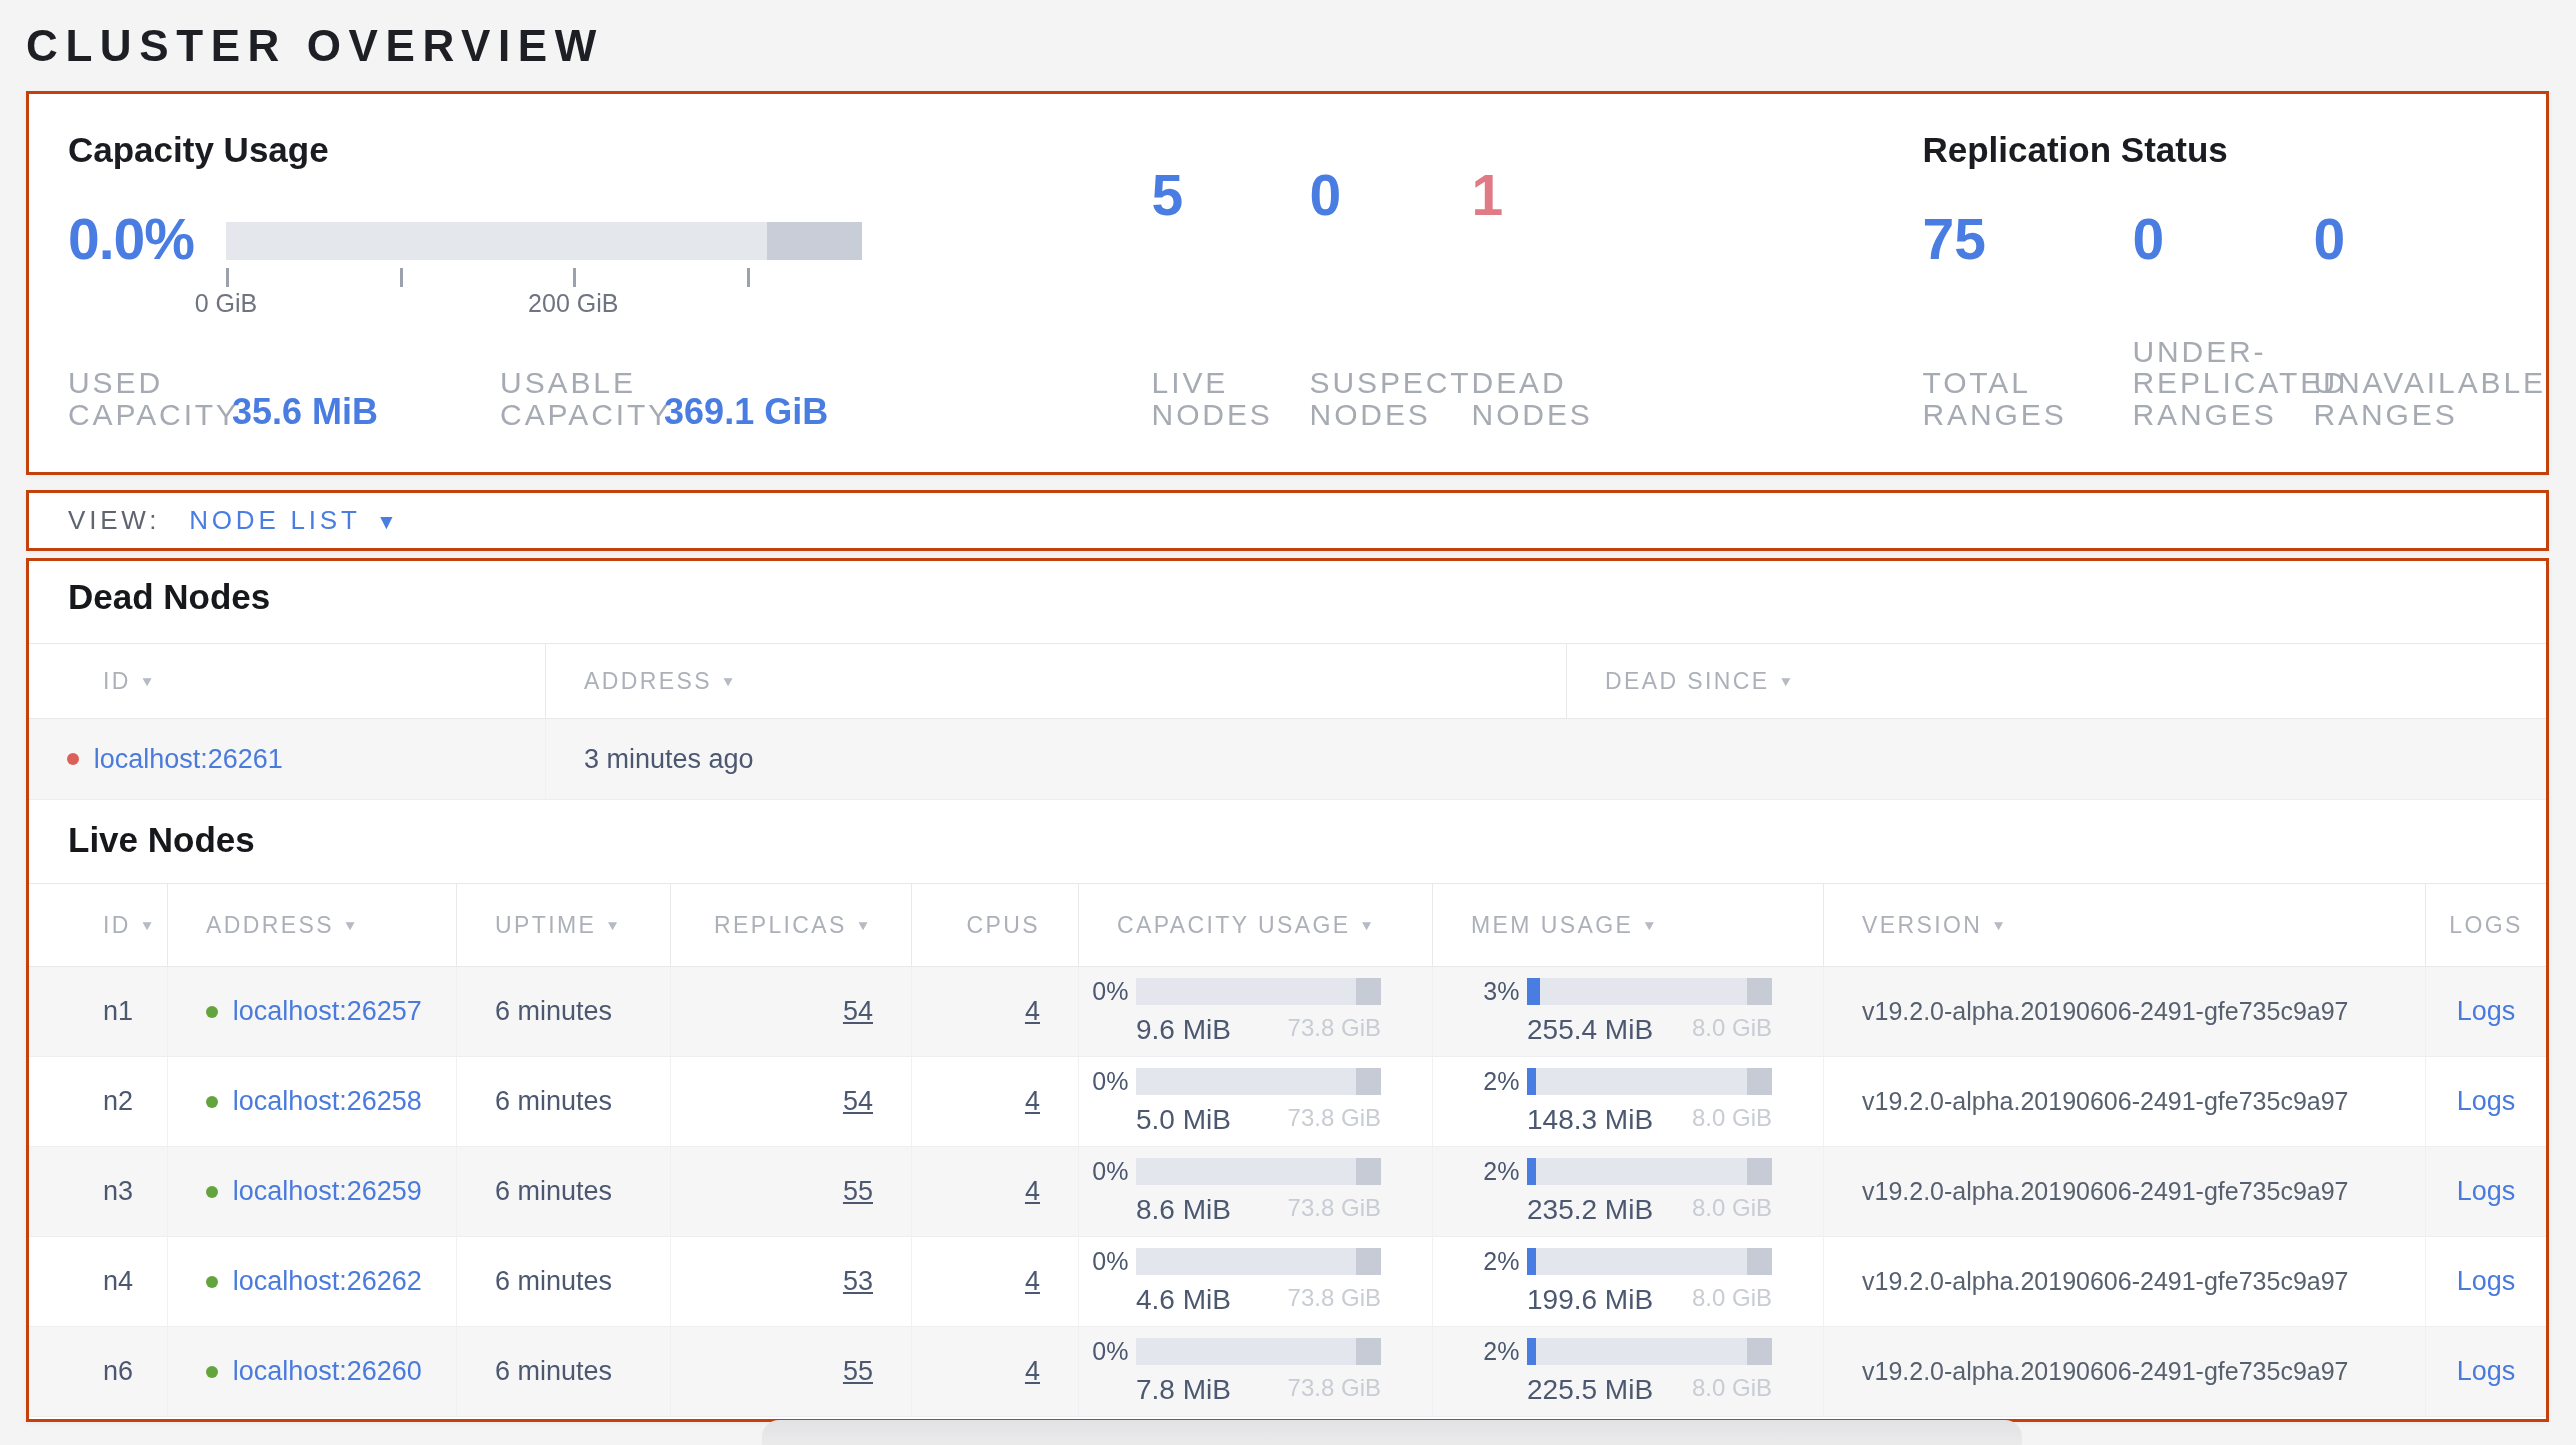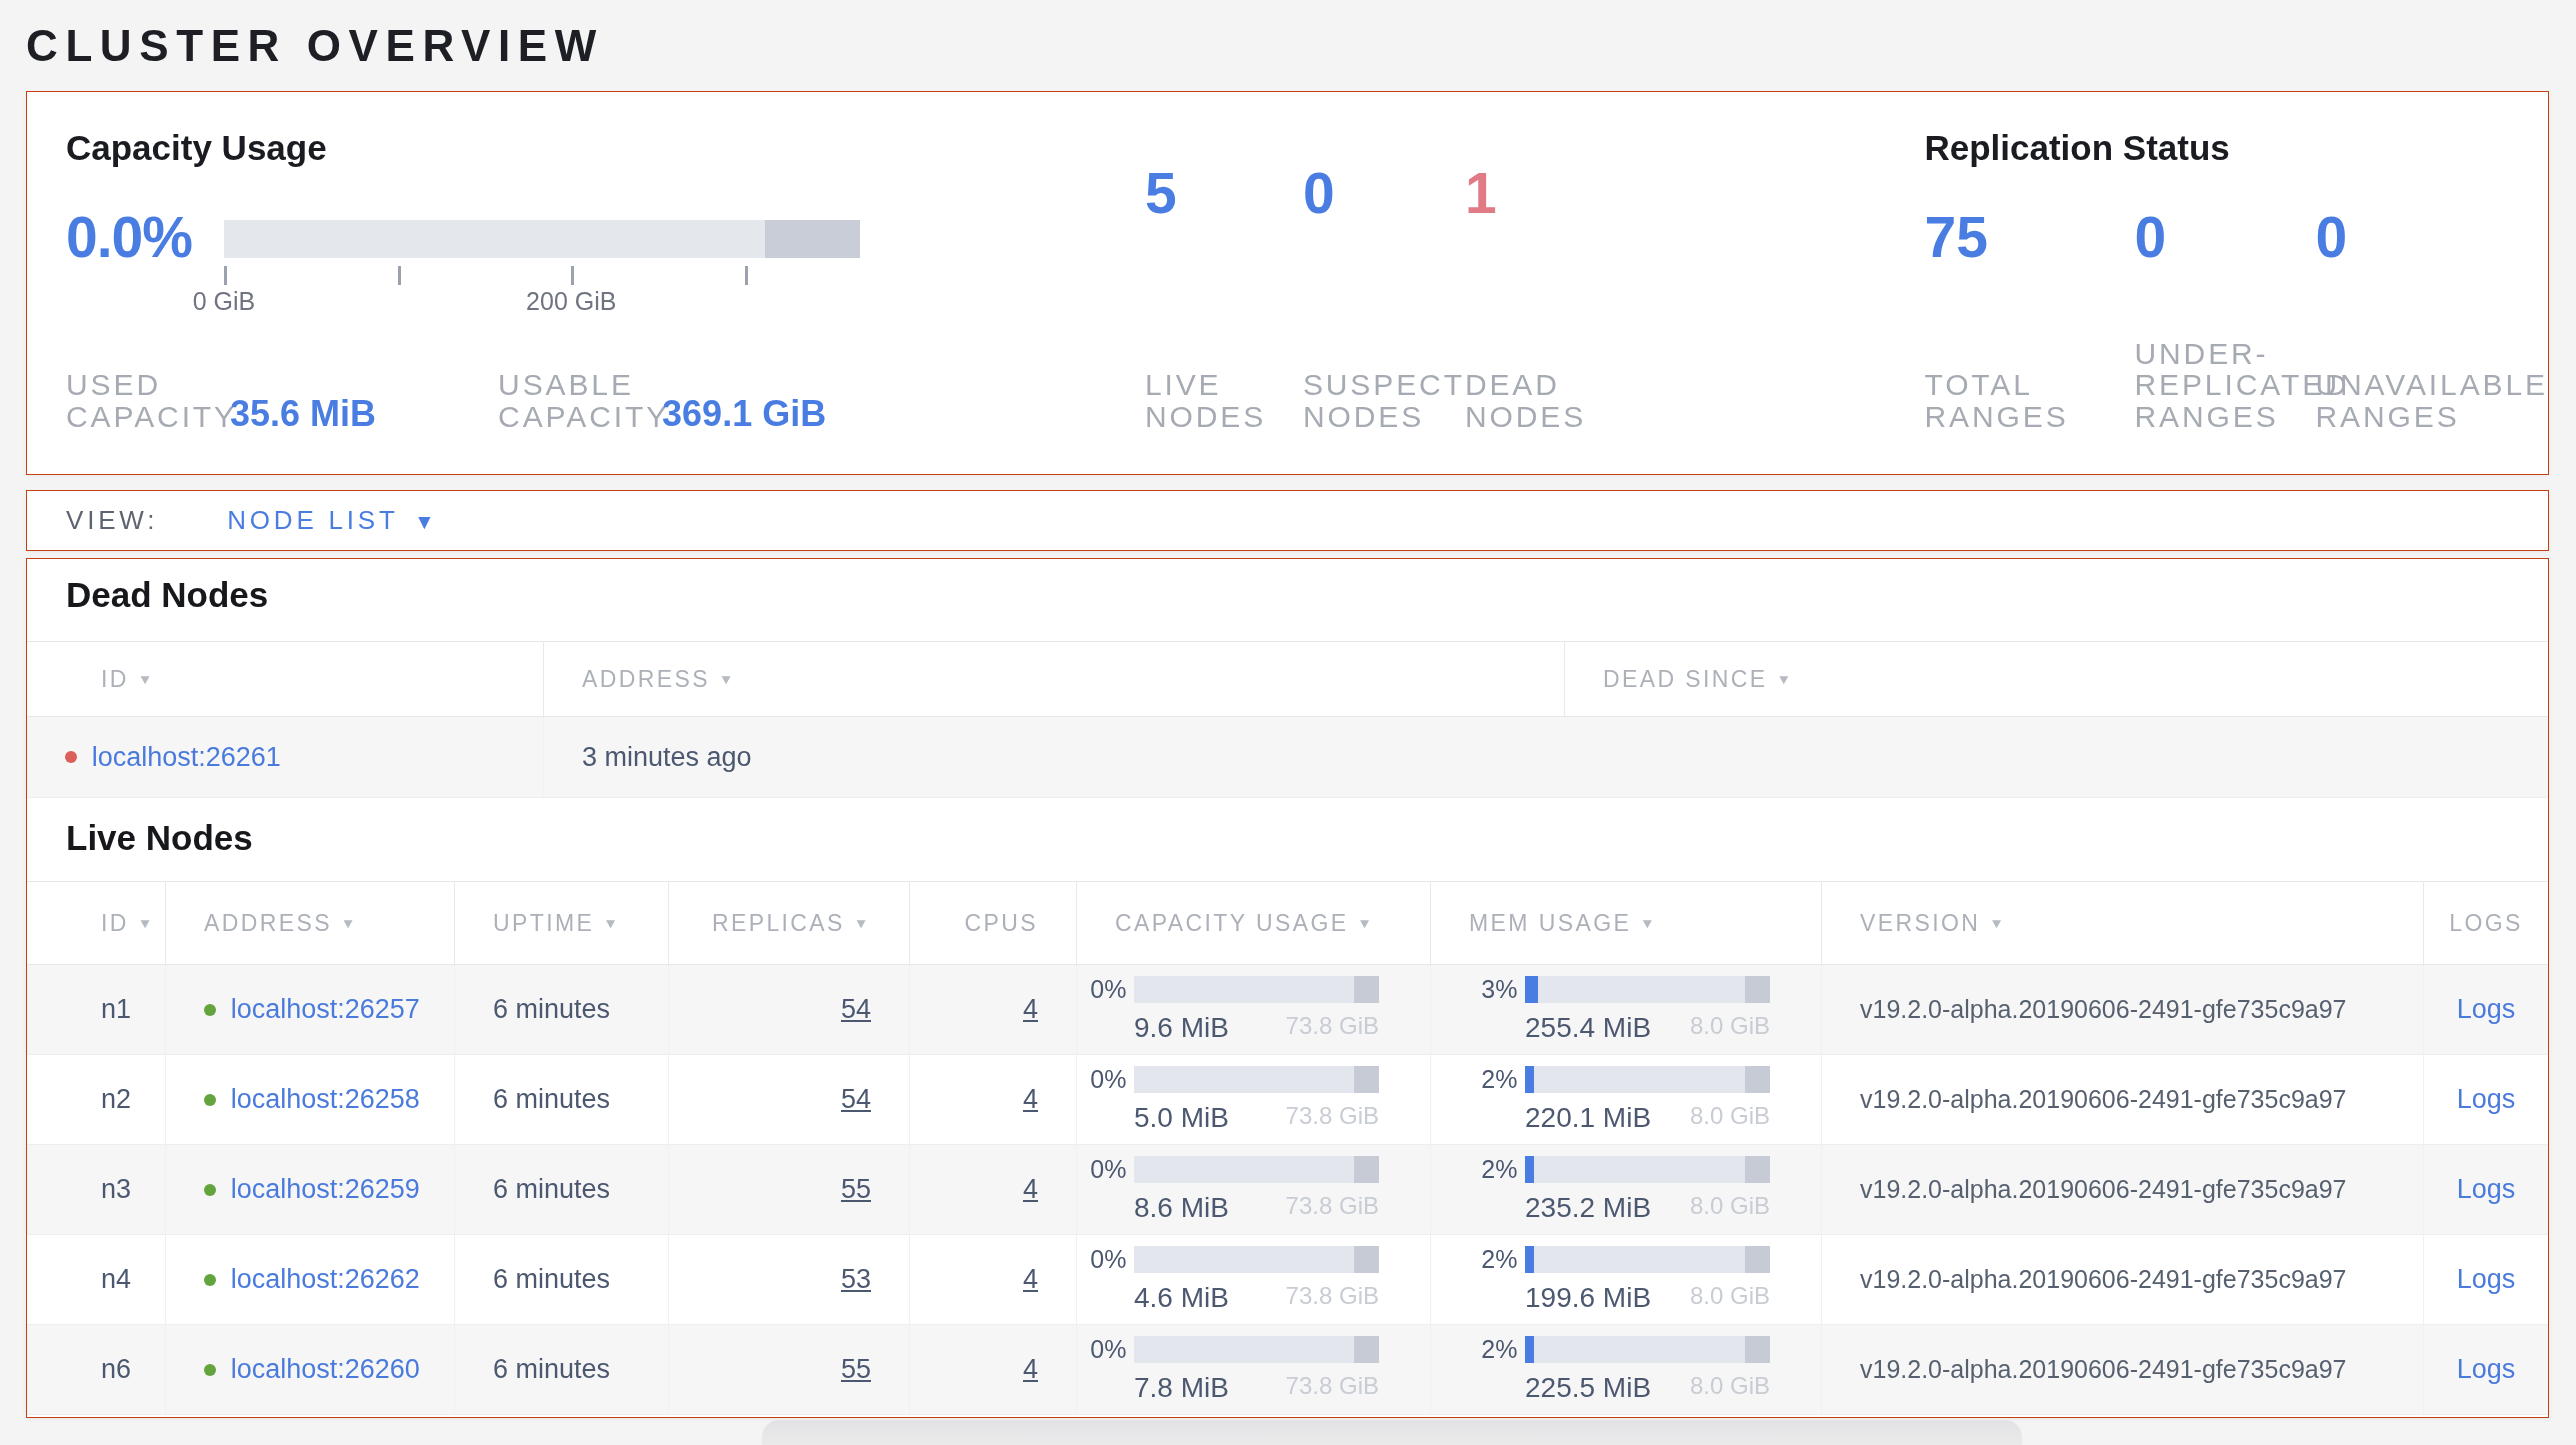"Capacity Usage" .card { border: 1px solid #c2410c -> 3px solid #c2410c; gap: 40px -> none }
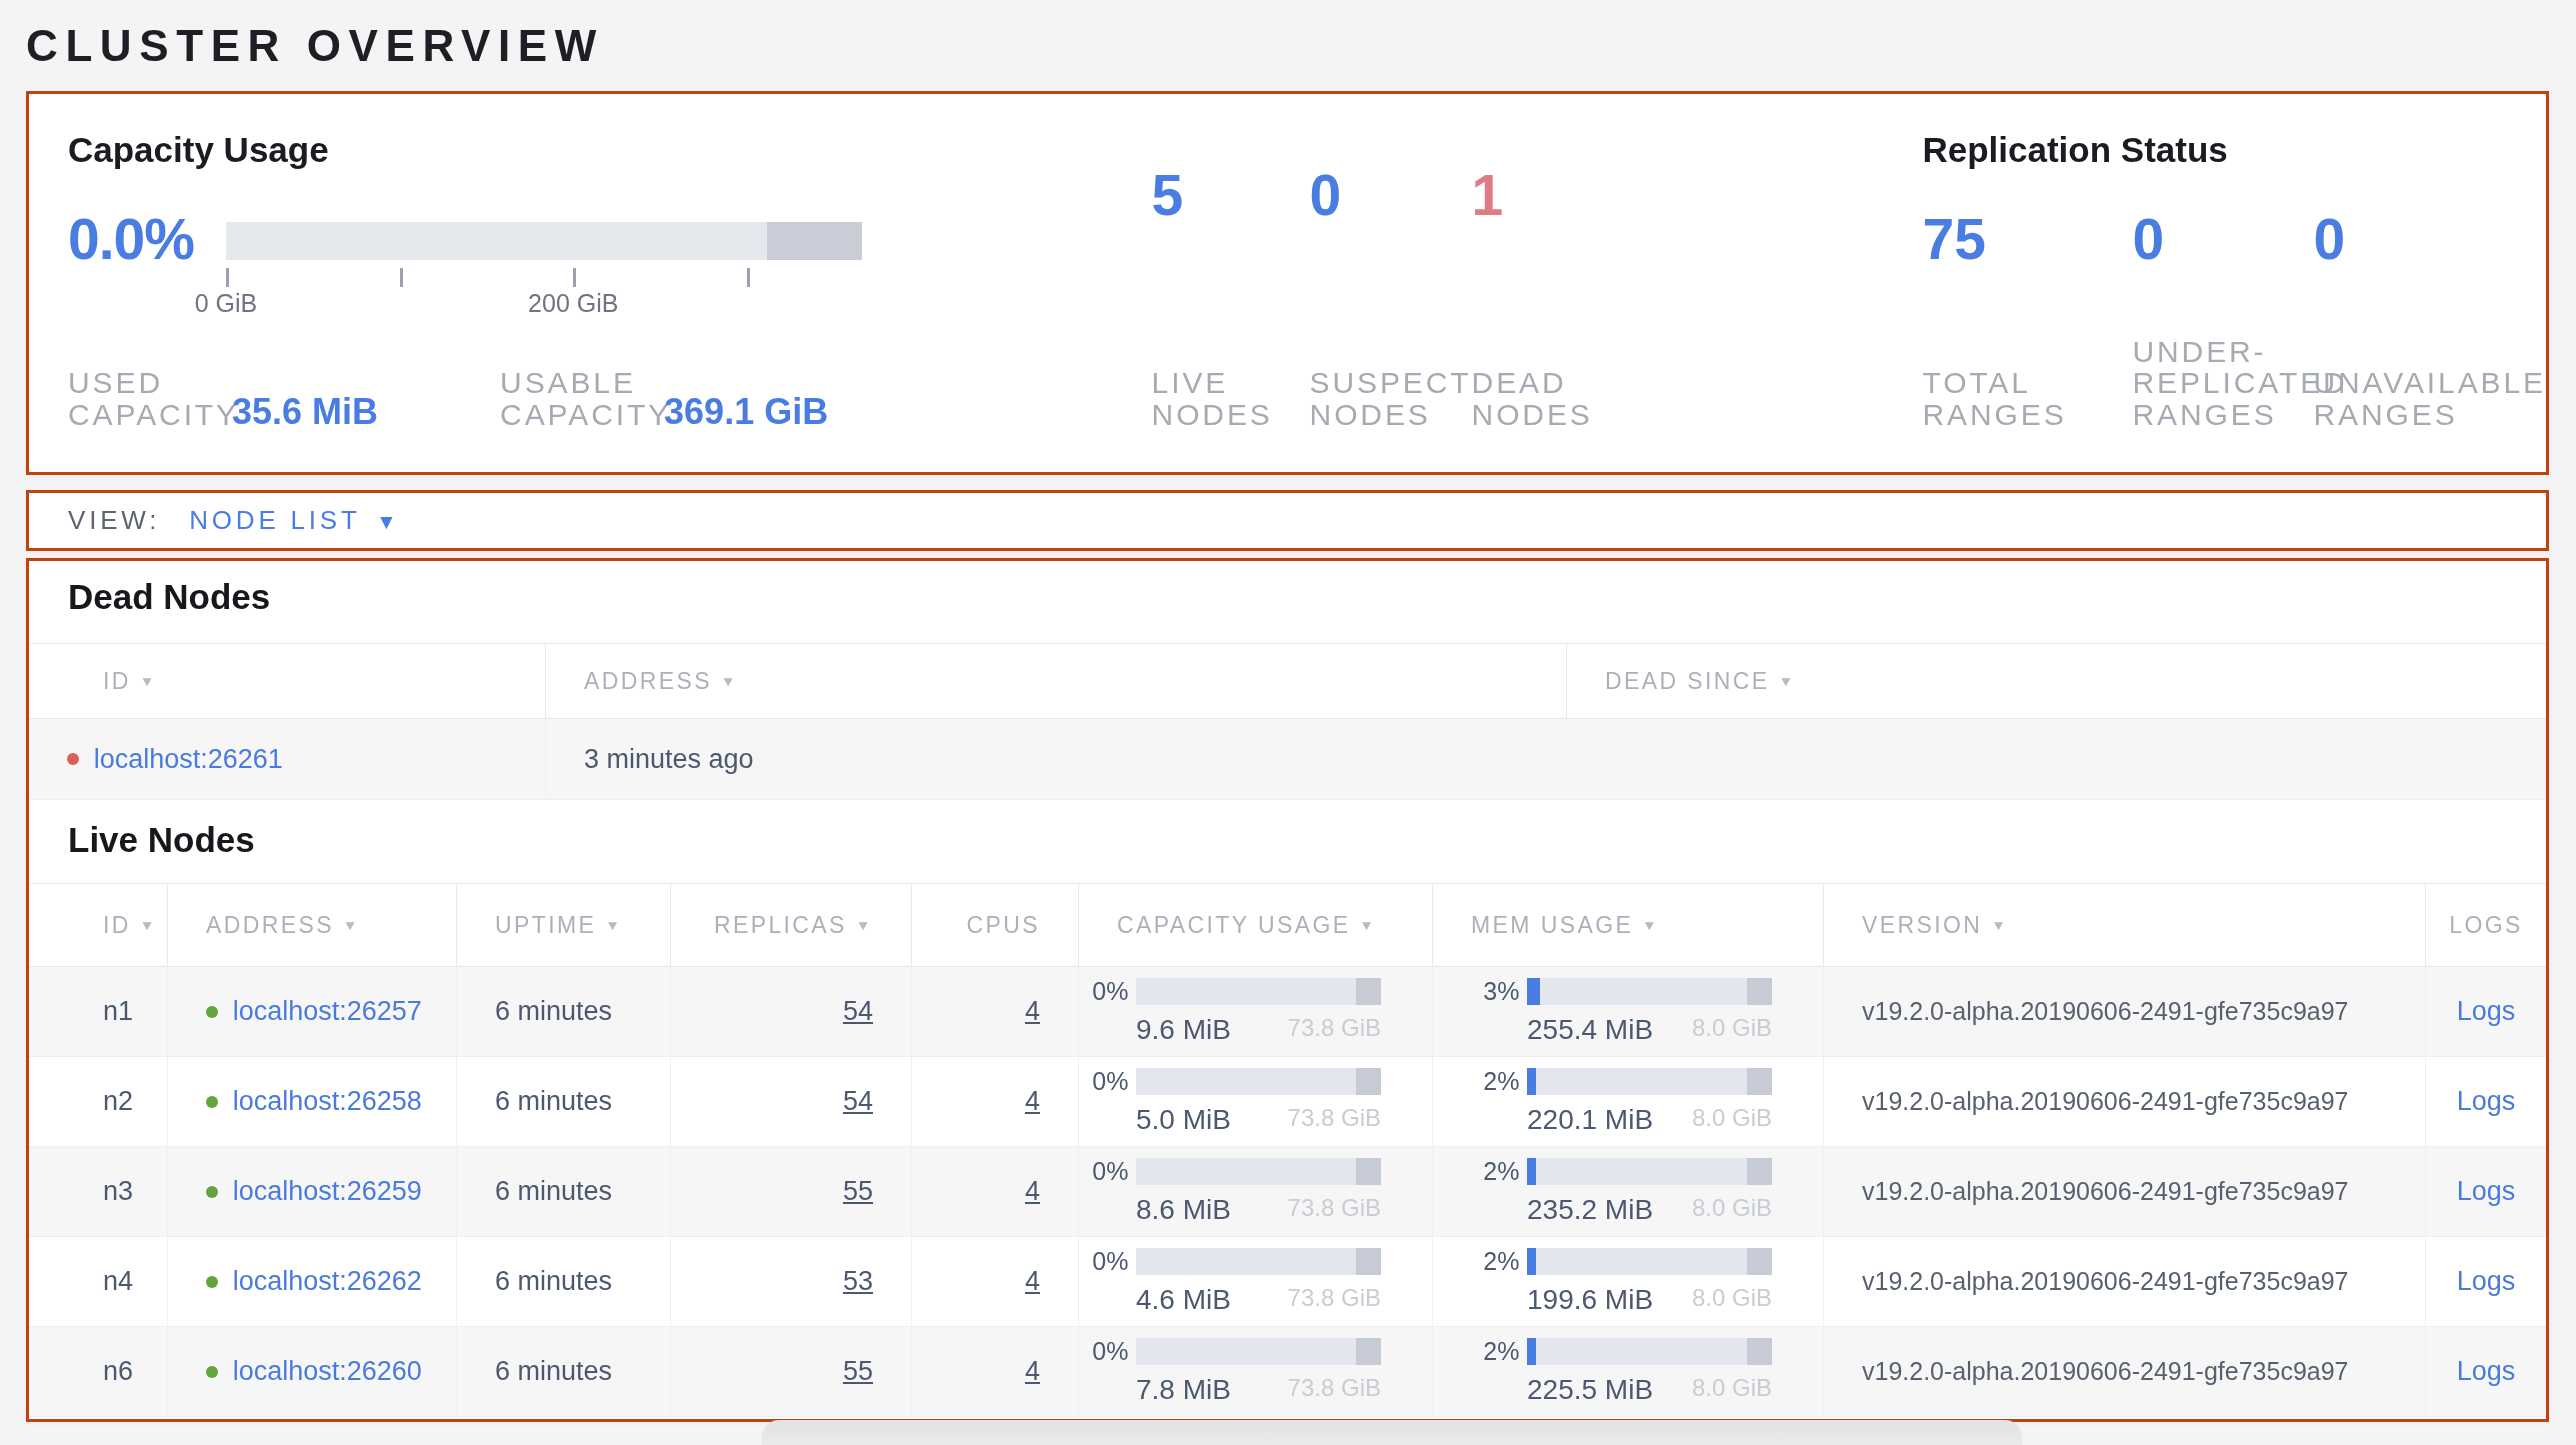"220.1 MiB" span.meter-used { text: 220.1 -> 148.3 }
